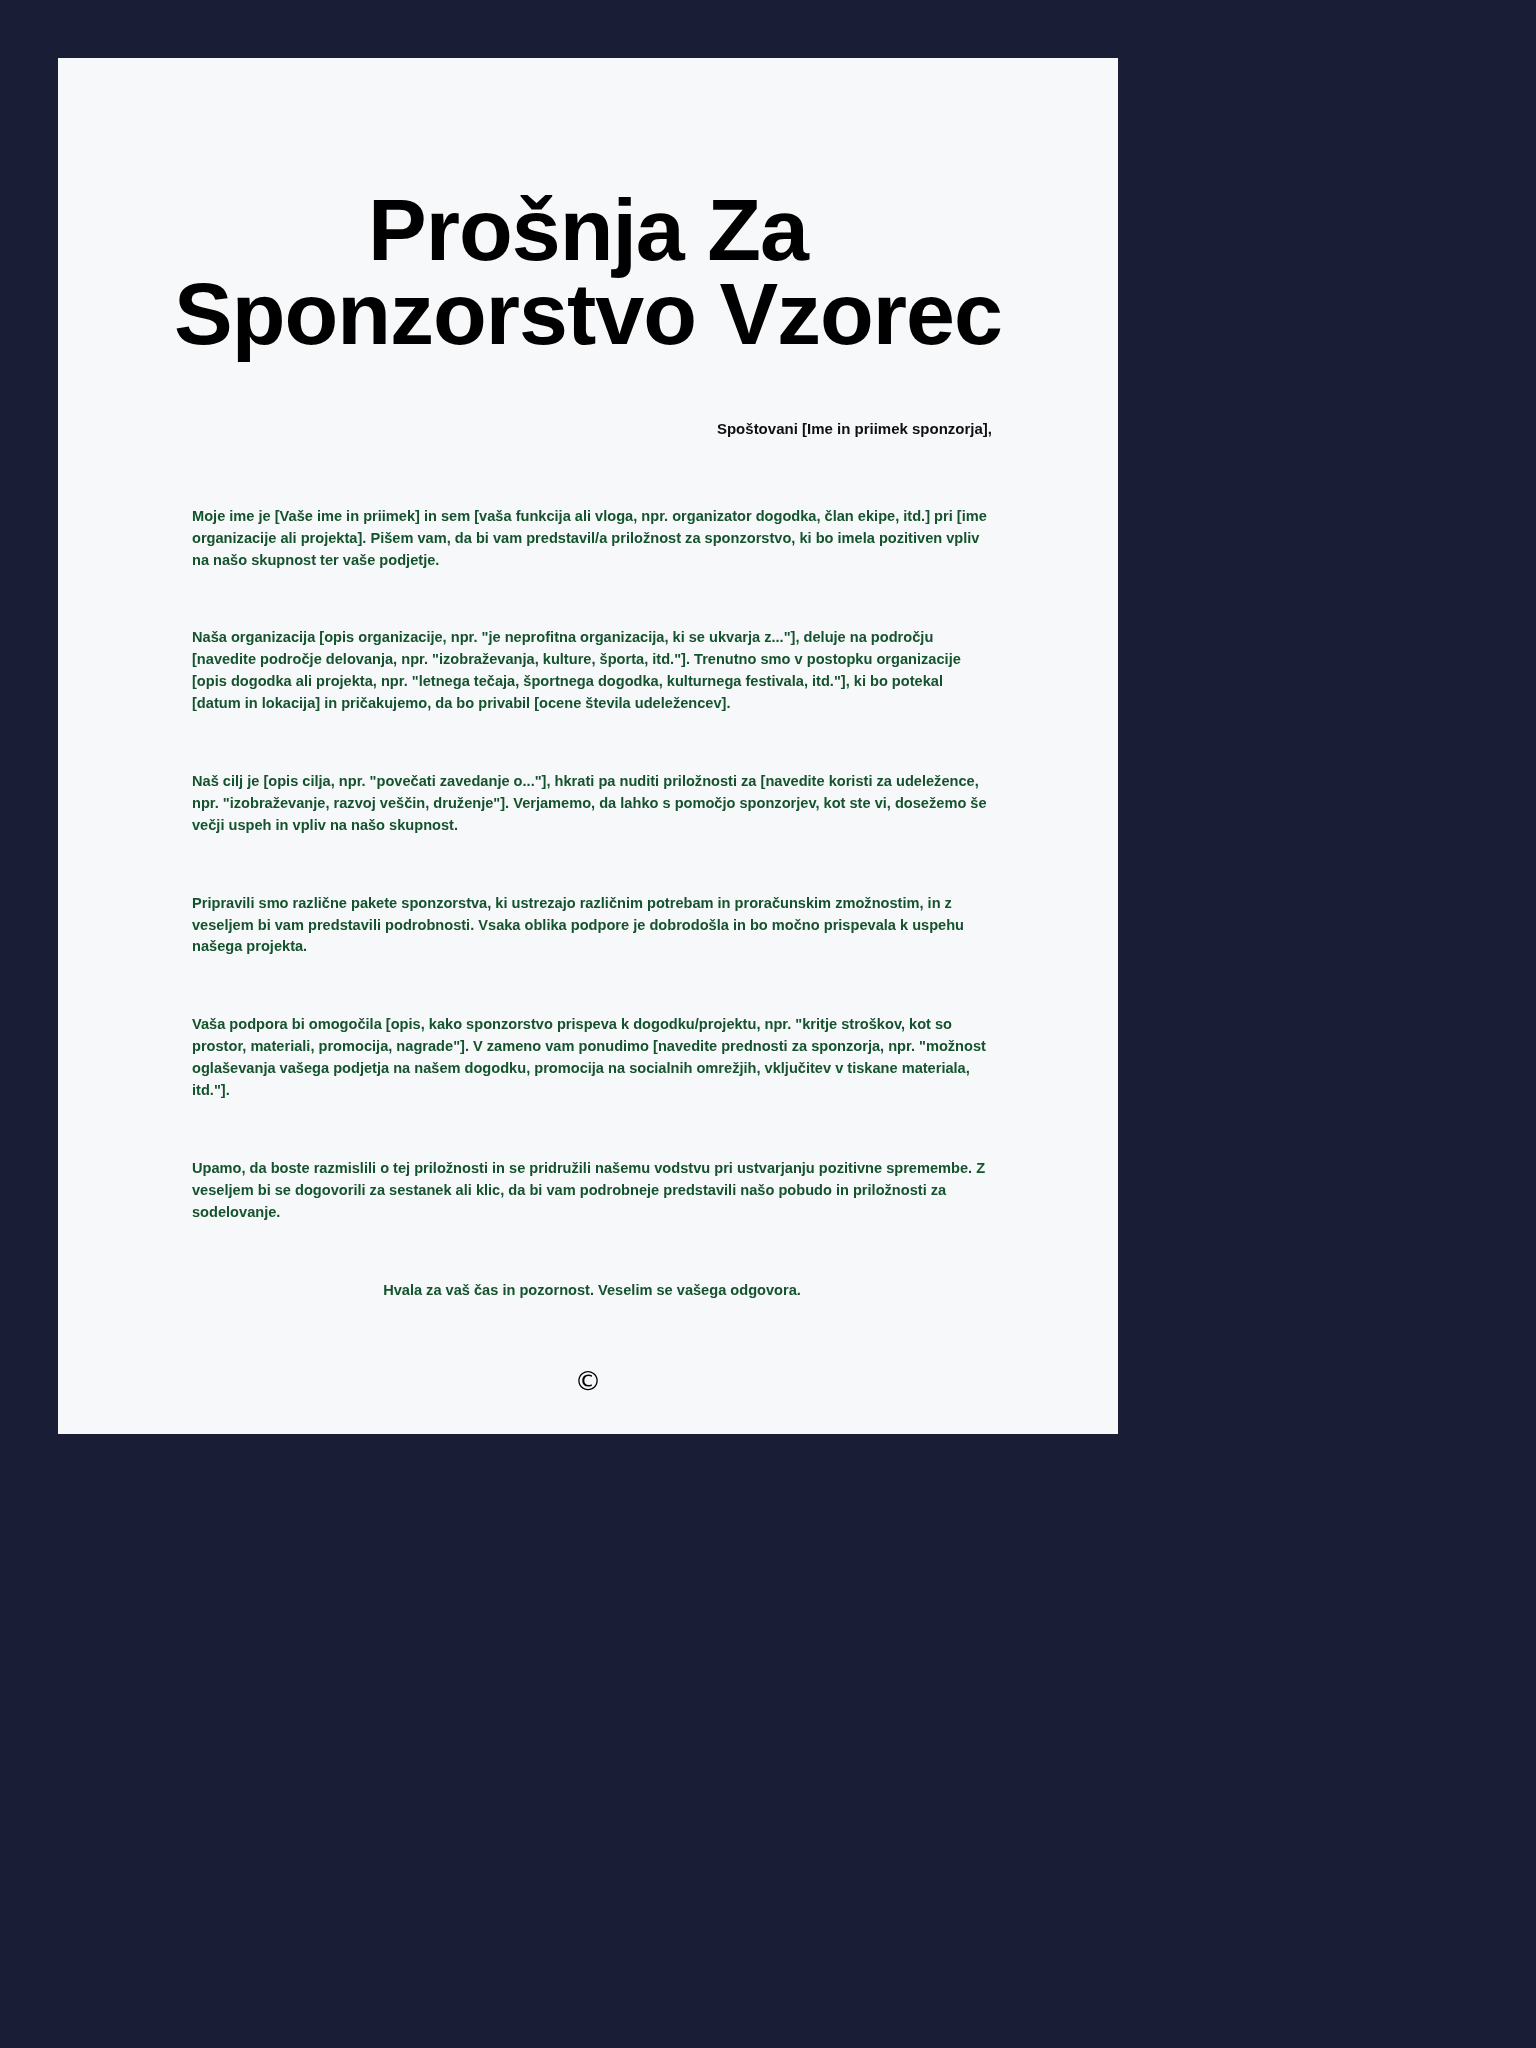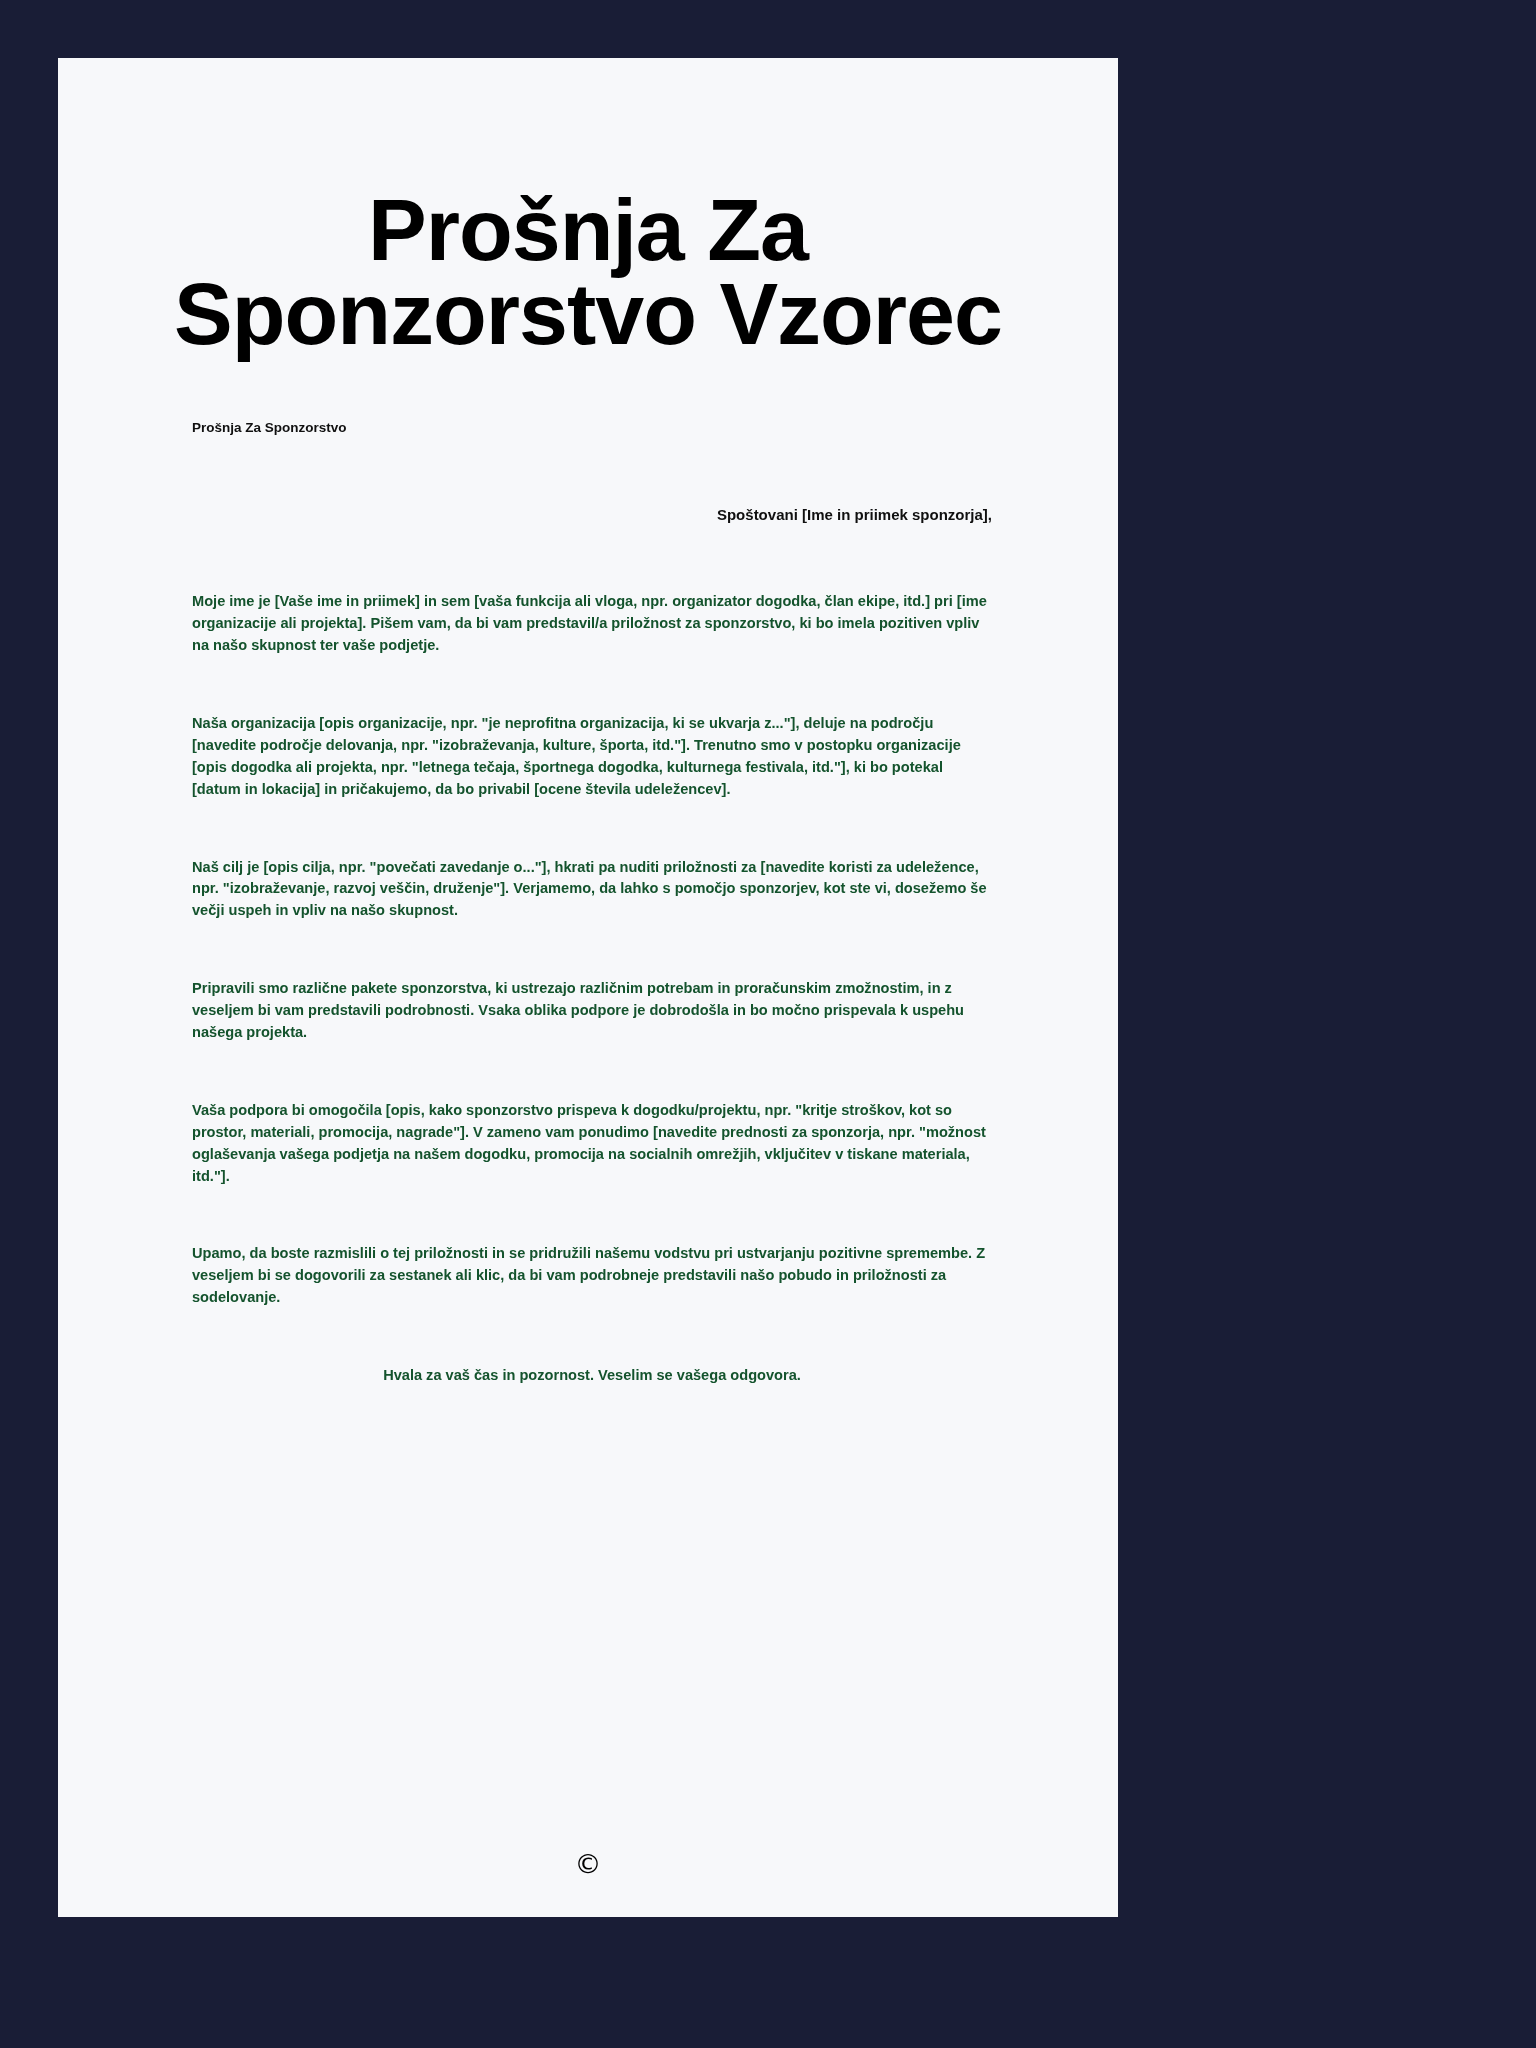"Prošnja Za Sponzorstvo Vzorec" .page { height: 1859px -> 1376px }
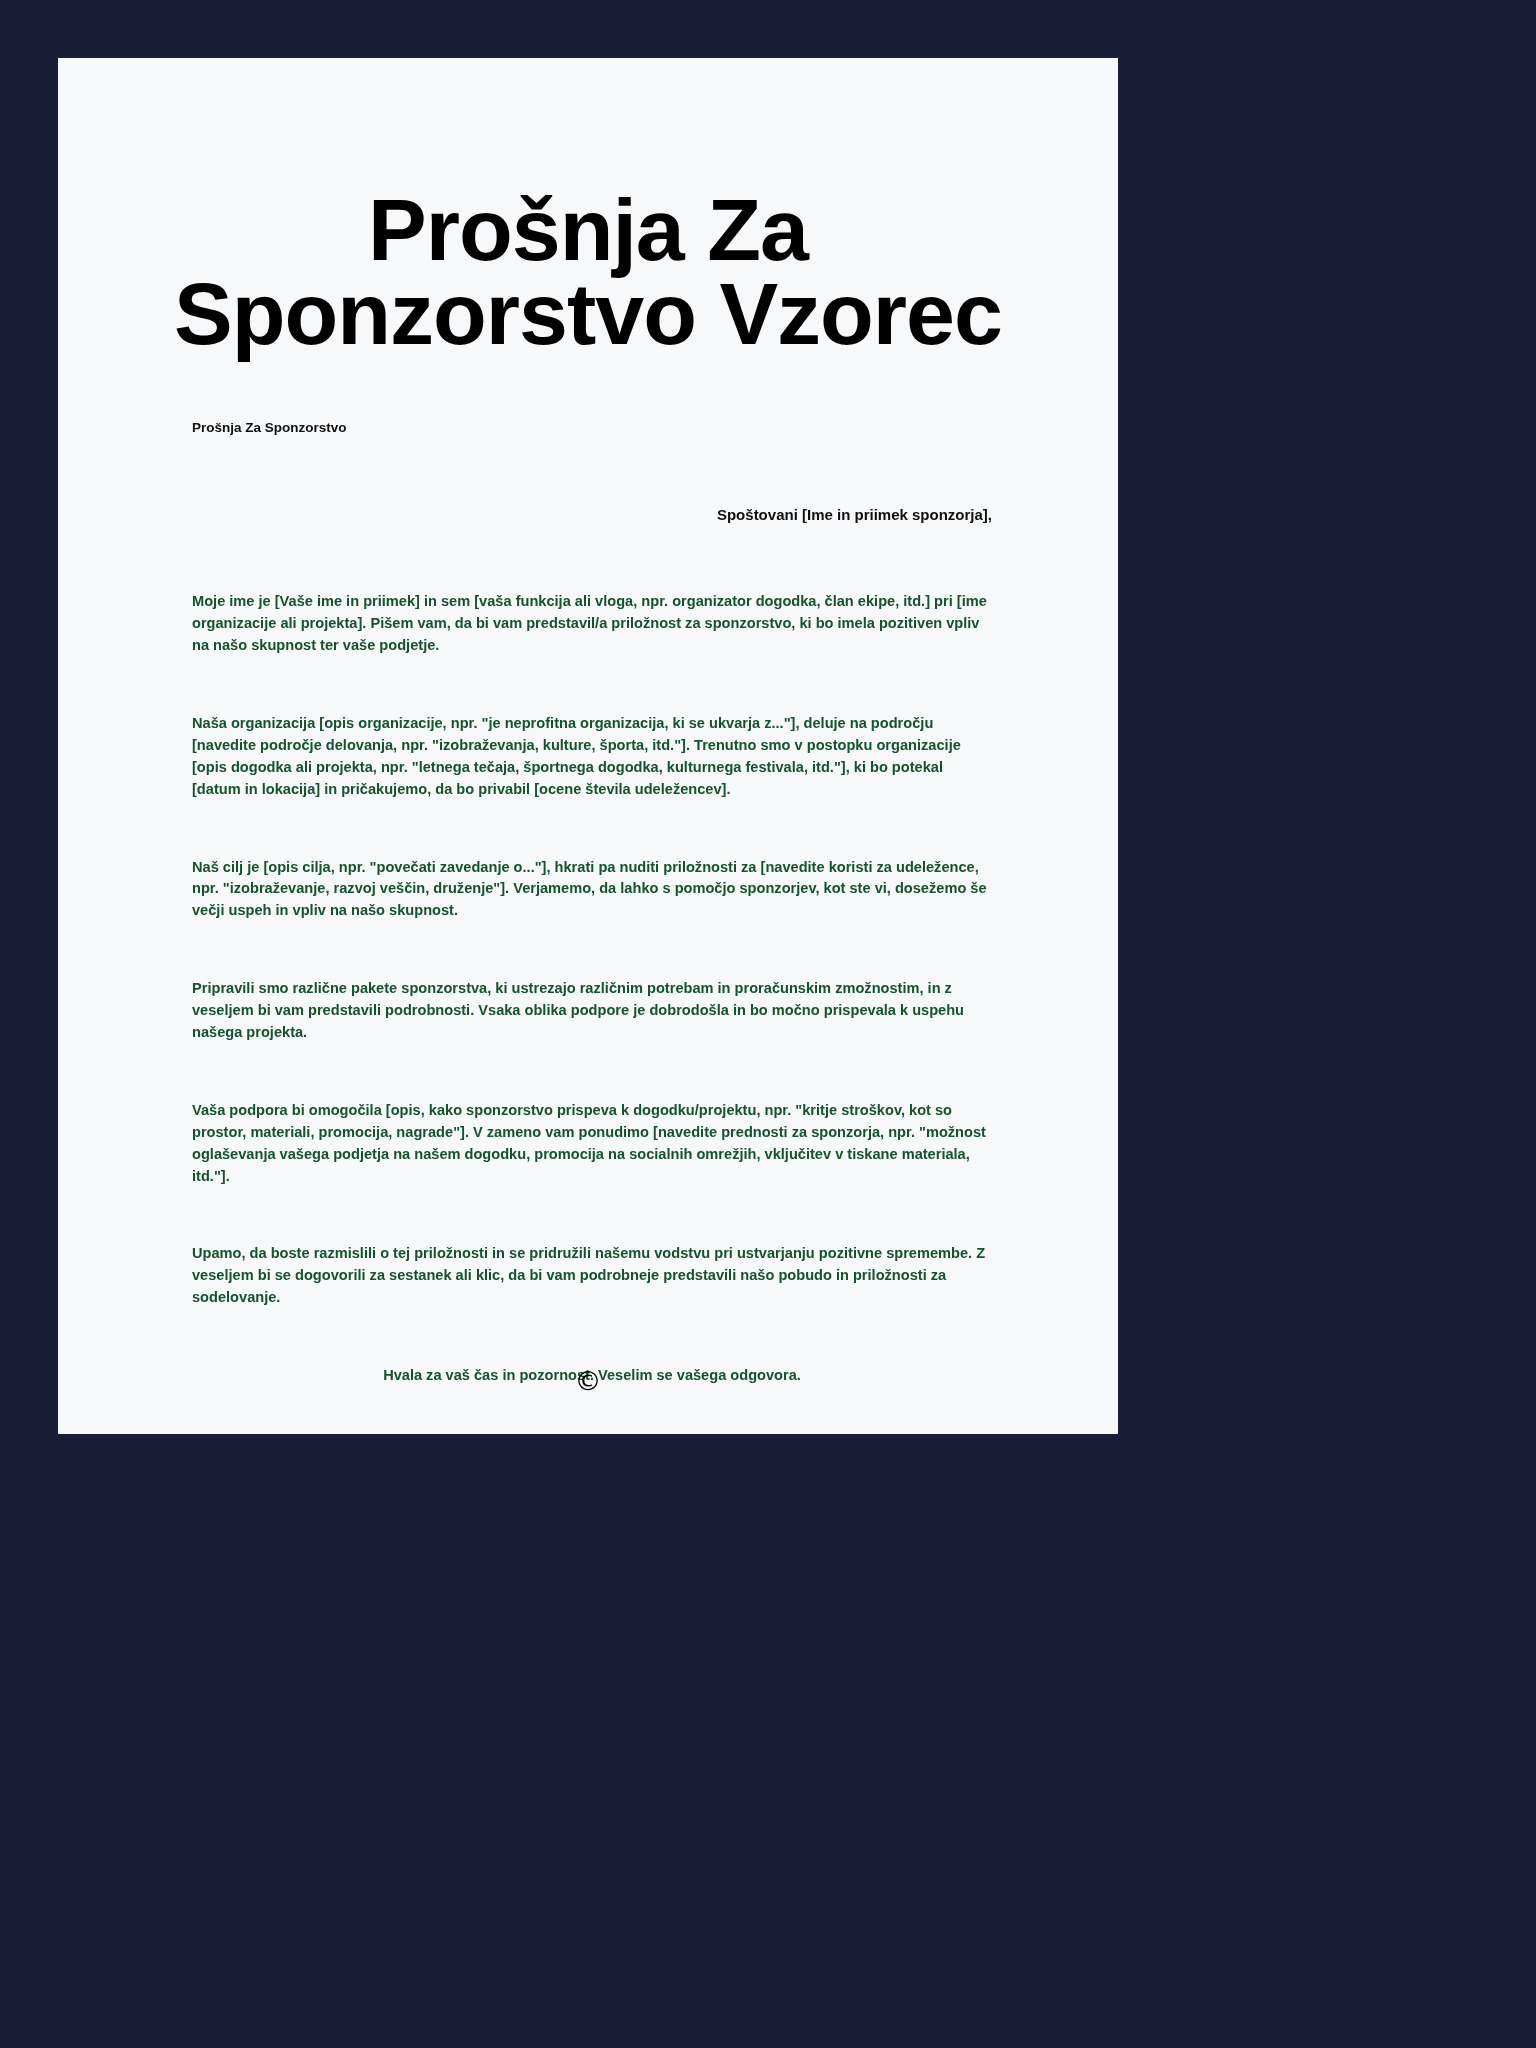"Prošnja Za Sponzorstvo" p.subtitle { html: <p>Prošnja Za Sponzorstvo</p> -> none }
